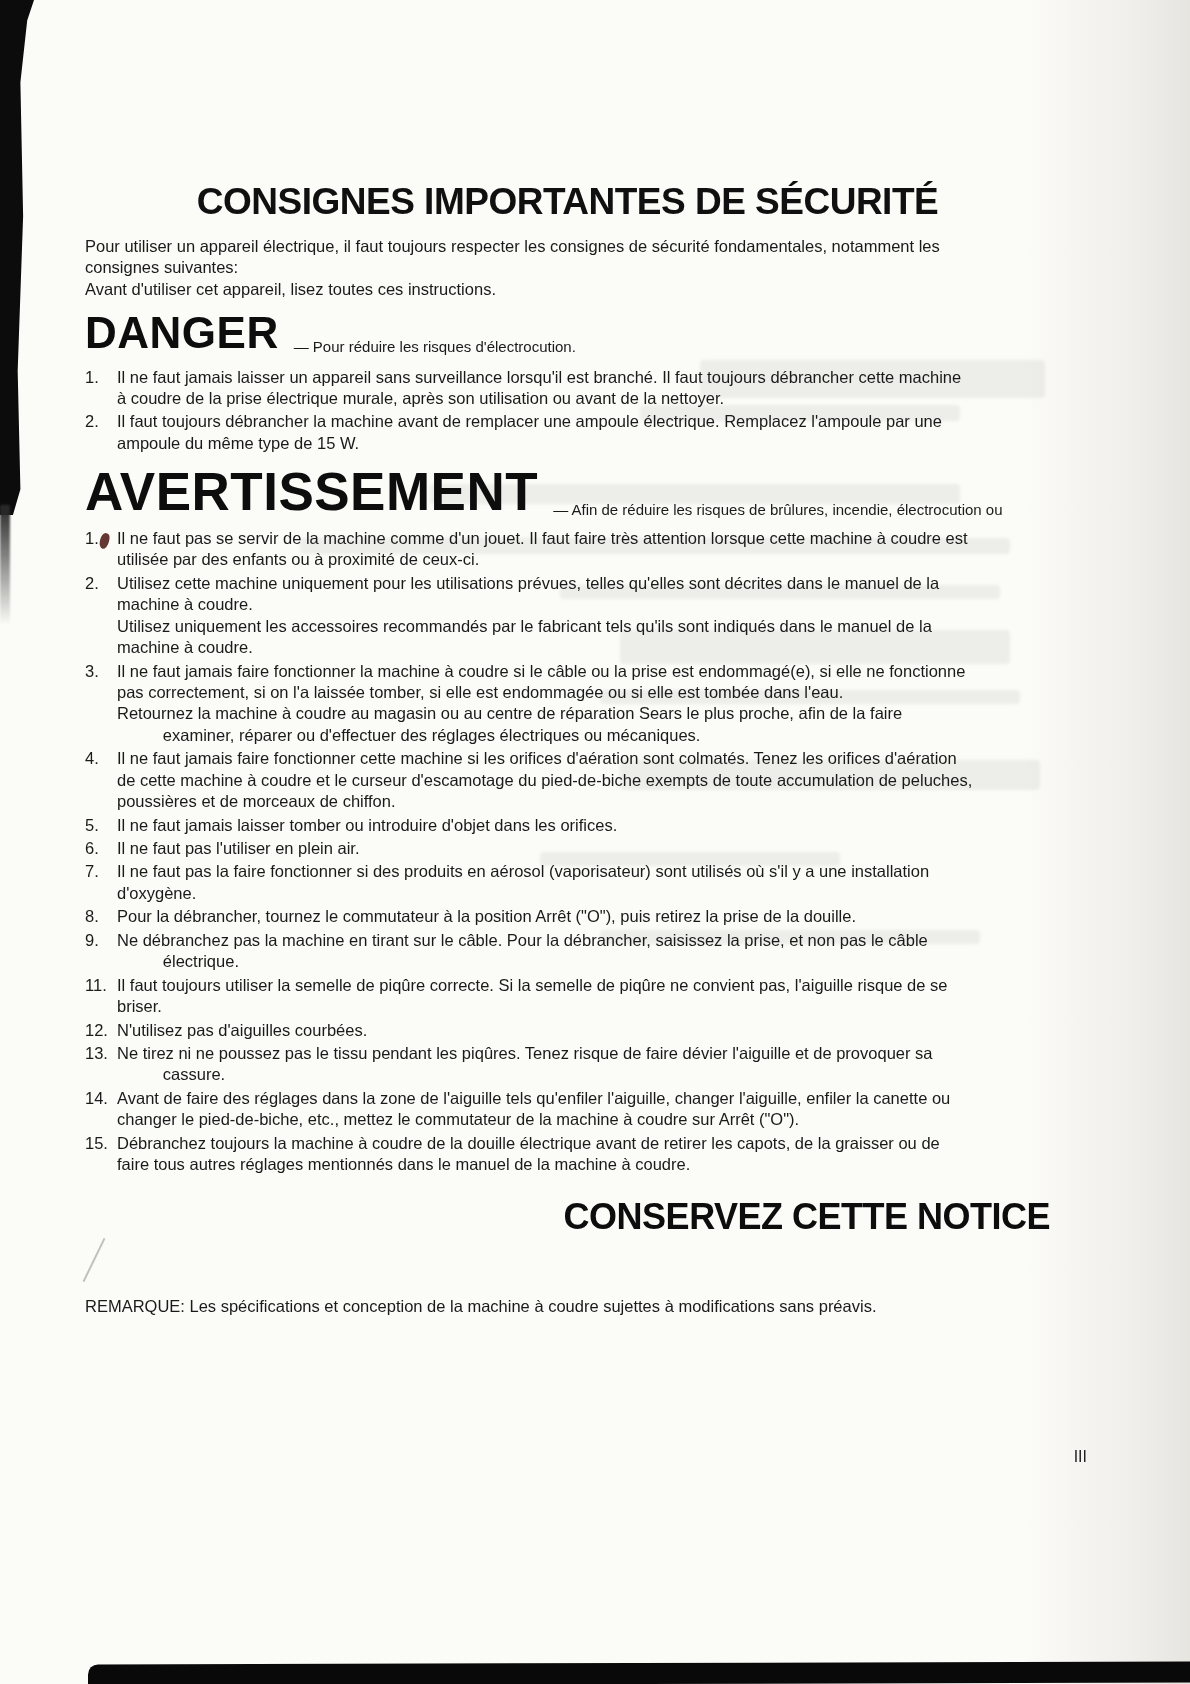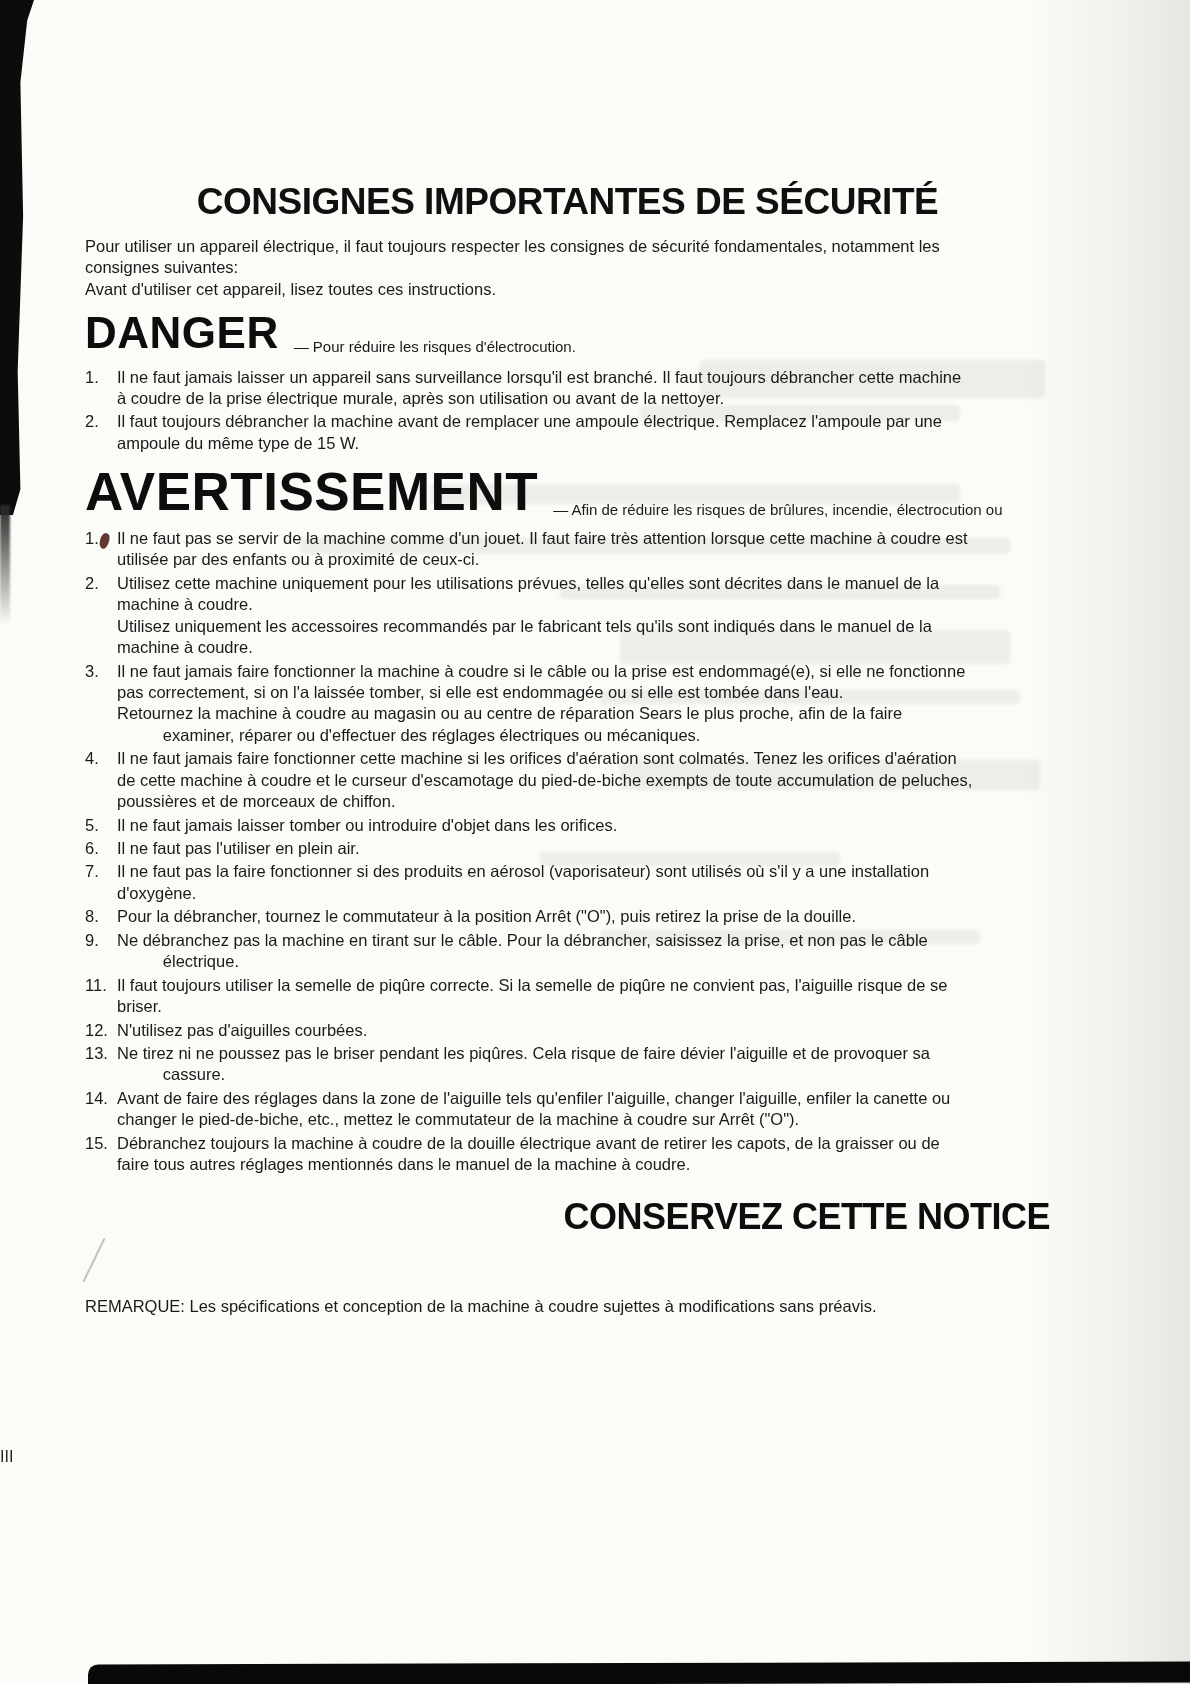"Ne tirez ni ne poussez" span.txt { text: briser pendant les piqûres. Cela -> tissu pendant les piqûres. Tenez }
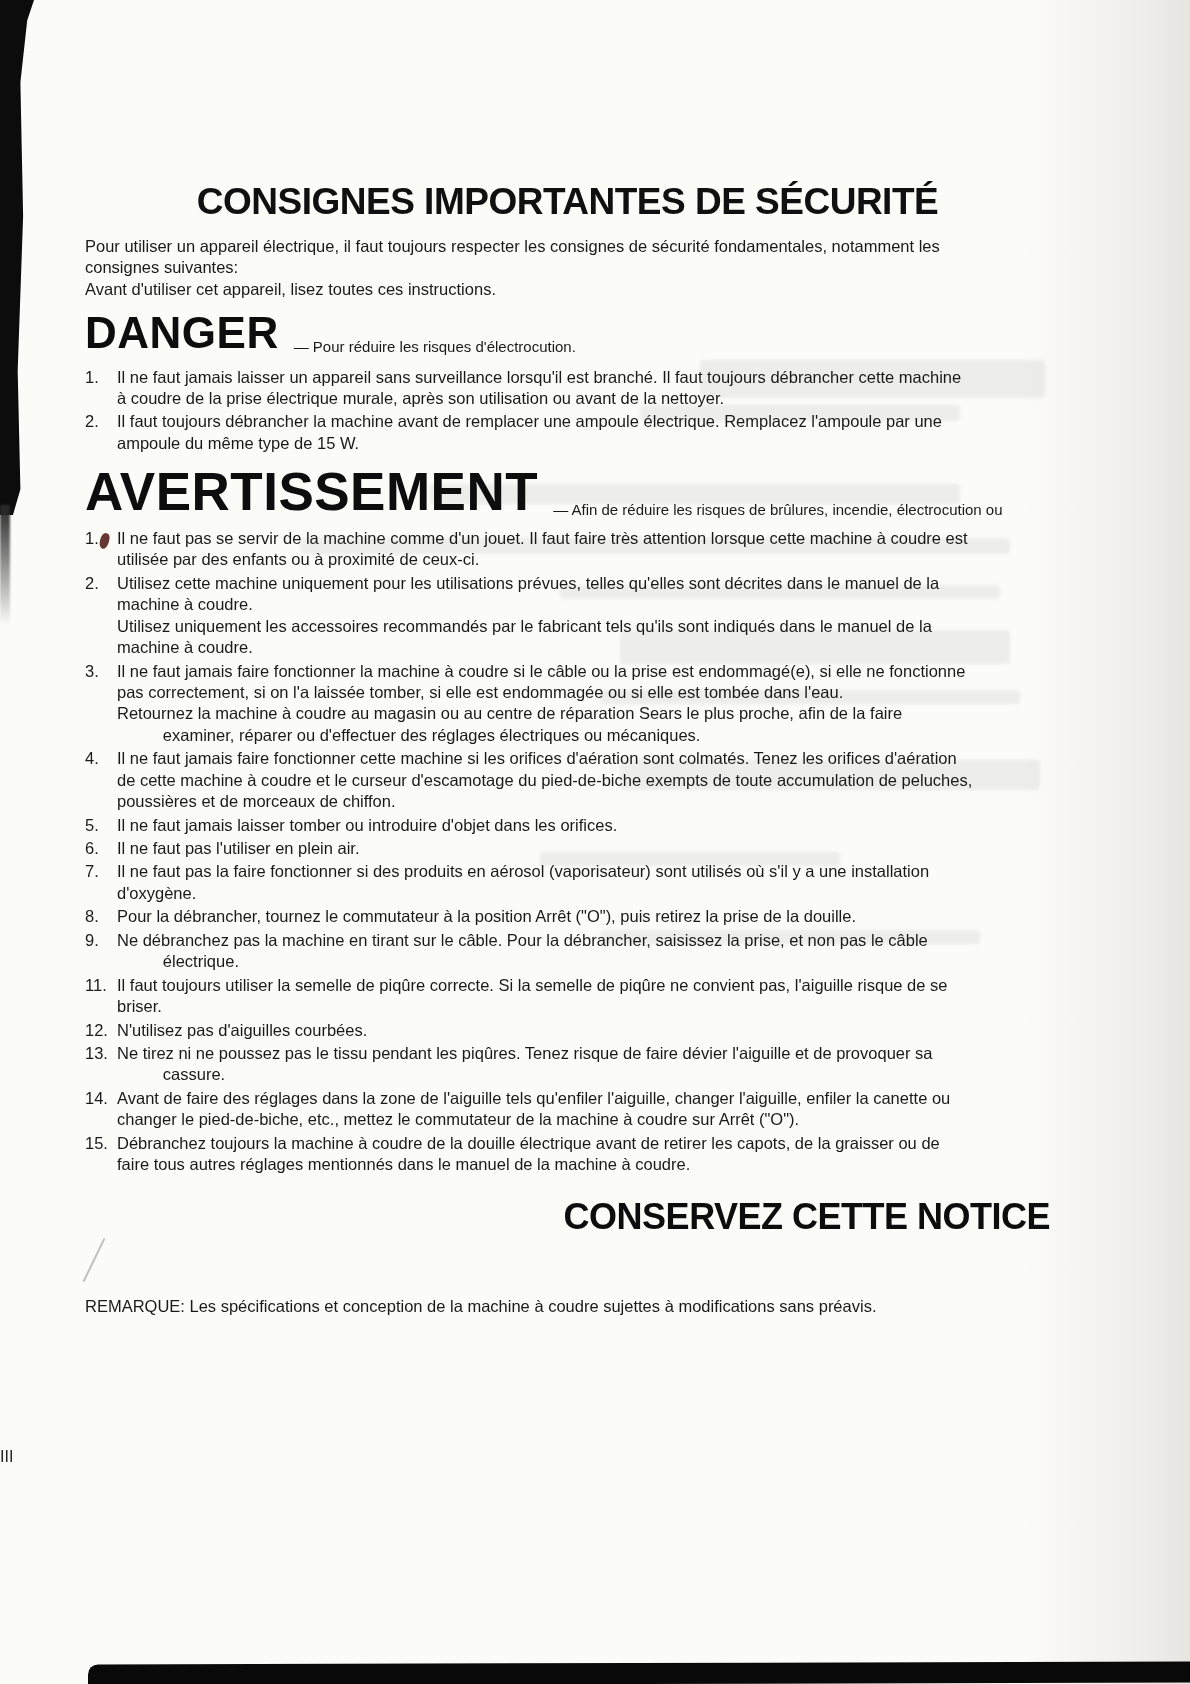"III" .page-number { text-align: left -> right }
